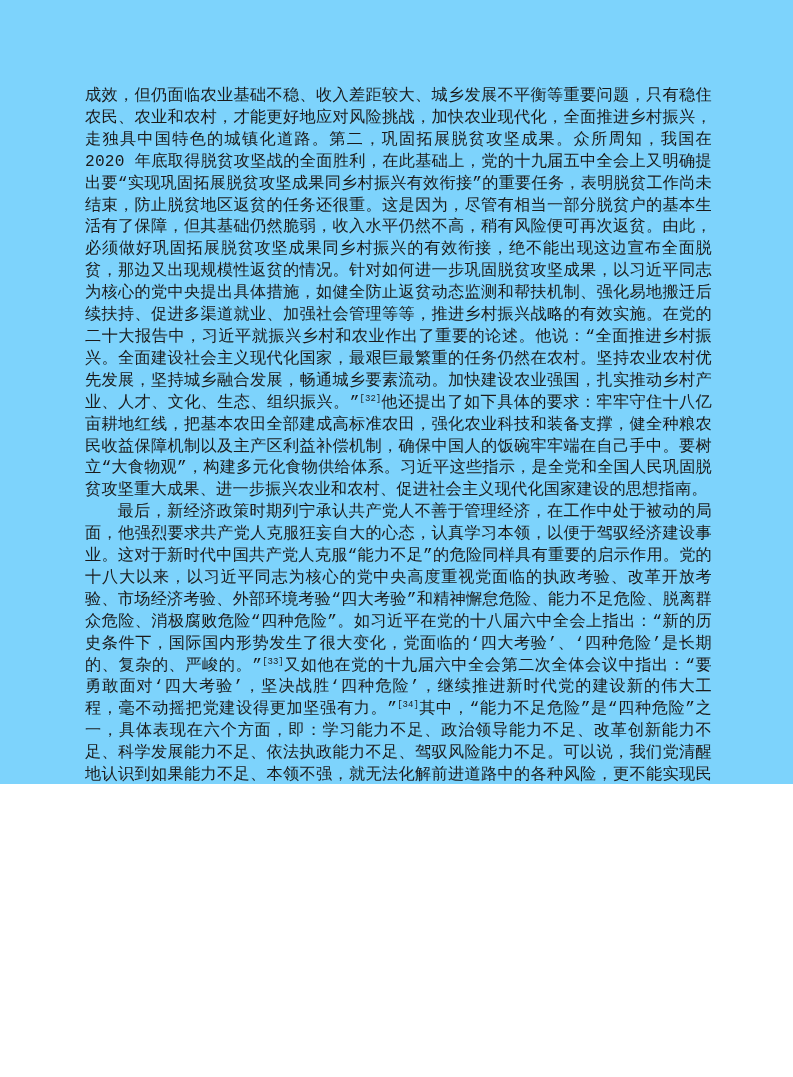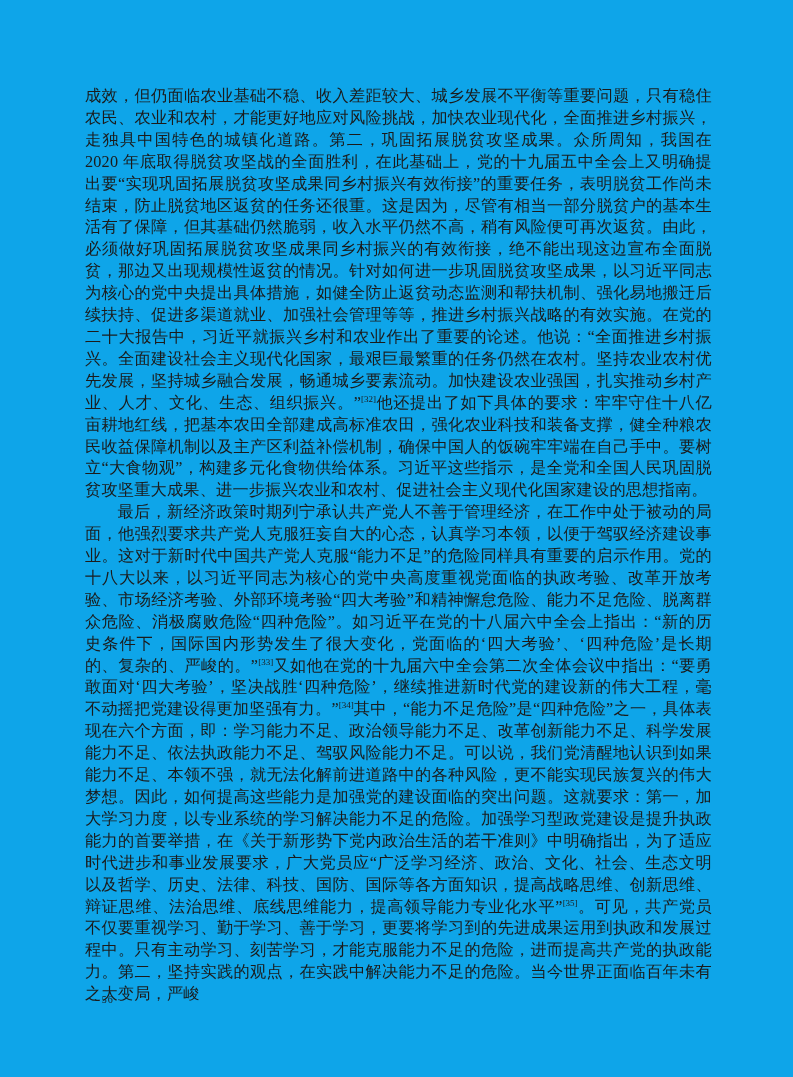"成效，但仍面临农业基础不稳、收入差距较大、城乡发展不平衡等重要问题，只有稳住农民" .page { background: #0ea5e9 -> #7dd3fc; font-family: Liberation Serif, serif -> Liberation Mono, monospace; height: 1077px -> 784px }
